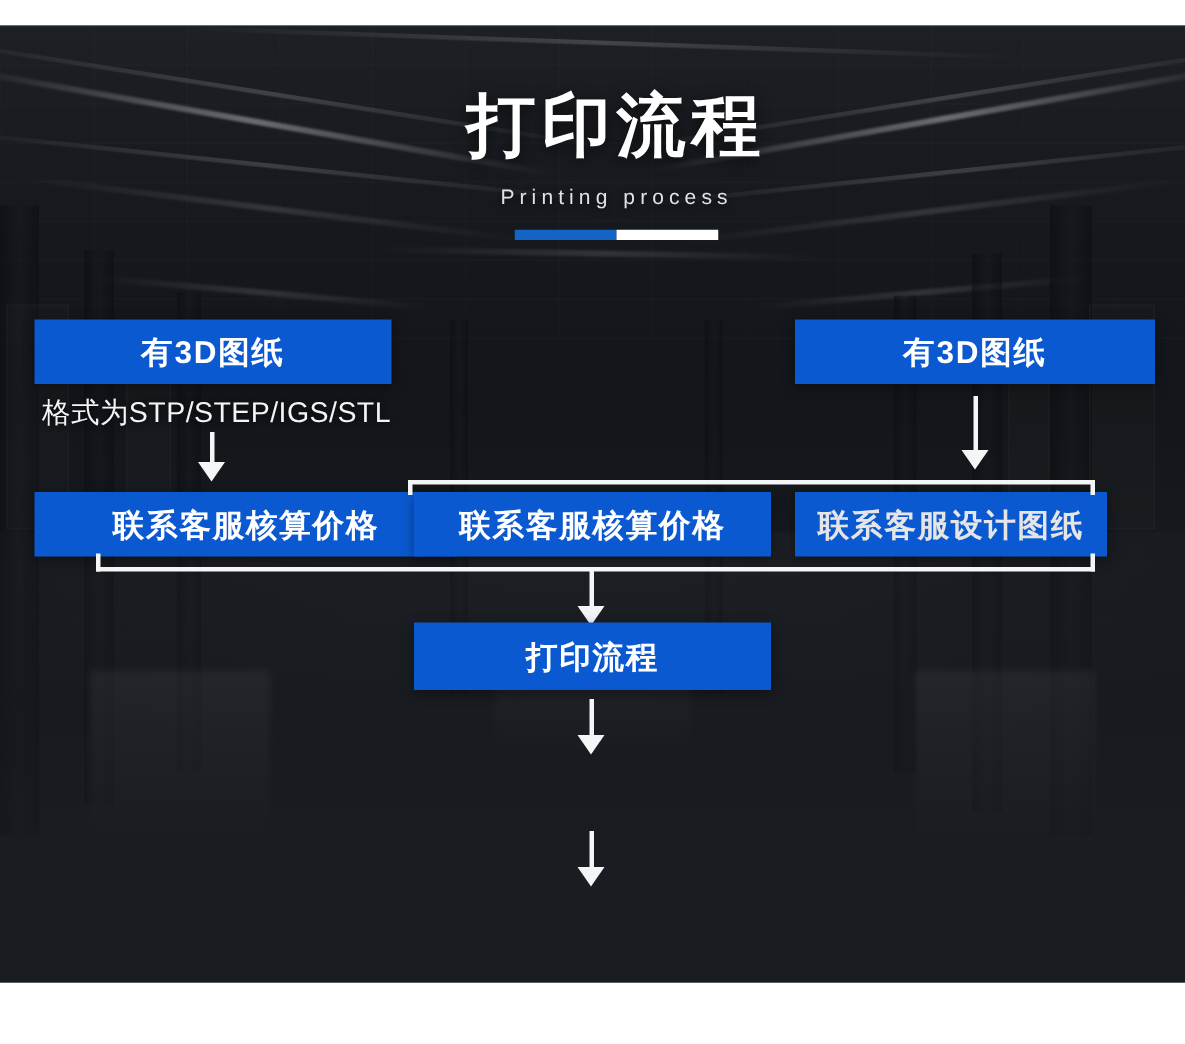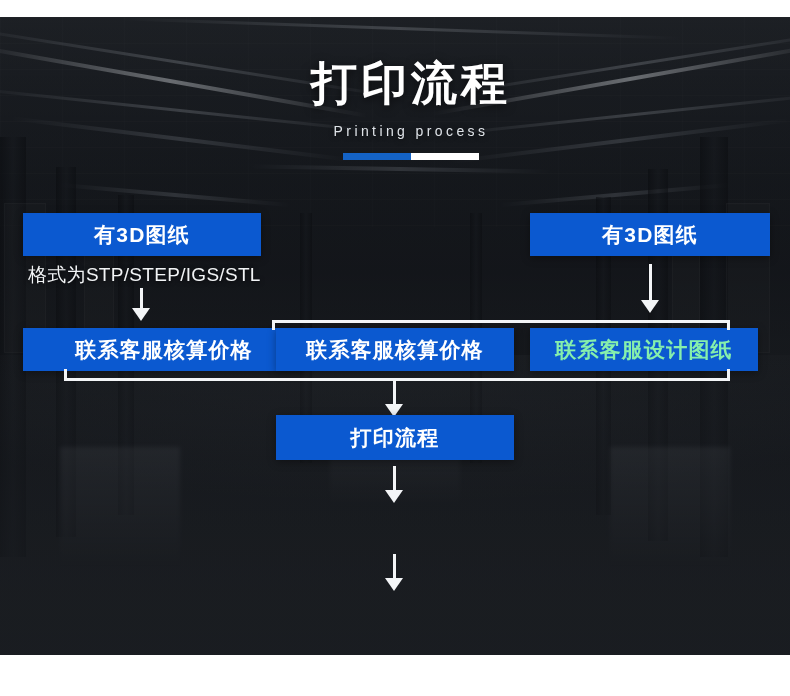"联系客服设计图纸" div.node { color: #86efac -> #e5e5e5; width: 228px -> 208px }
